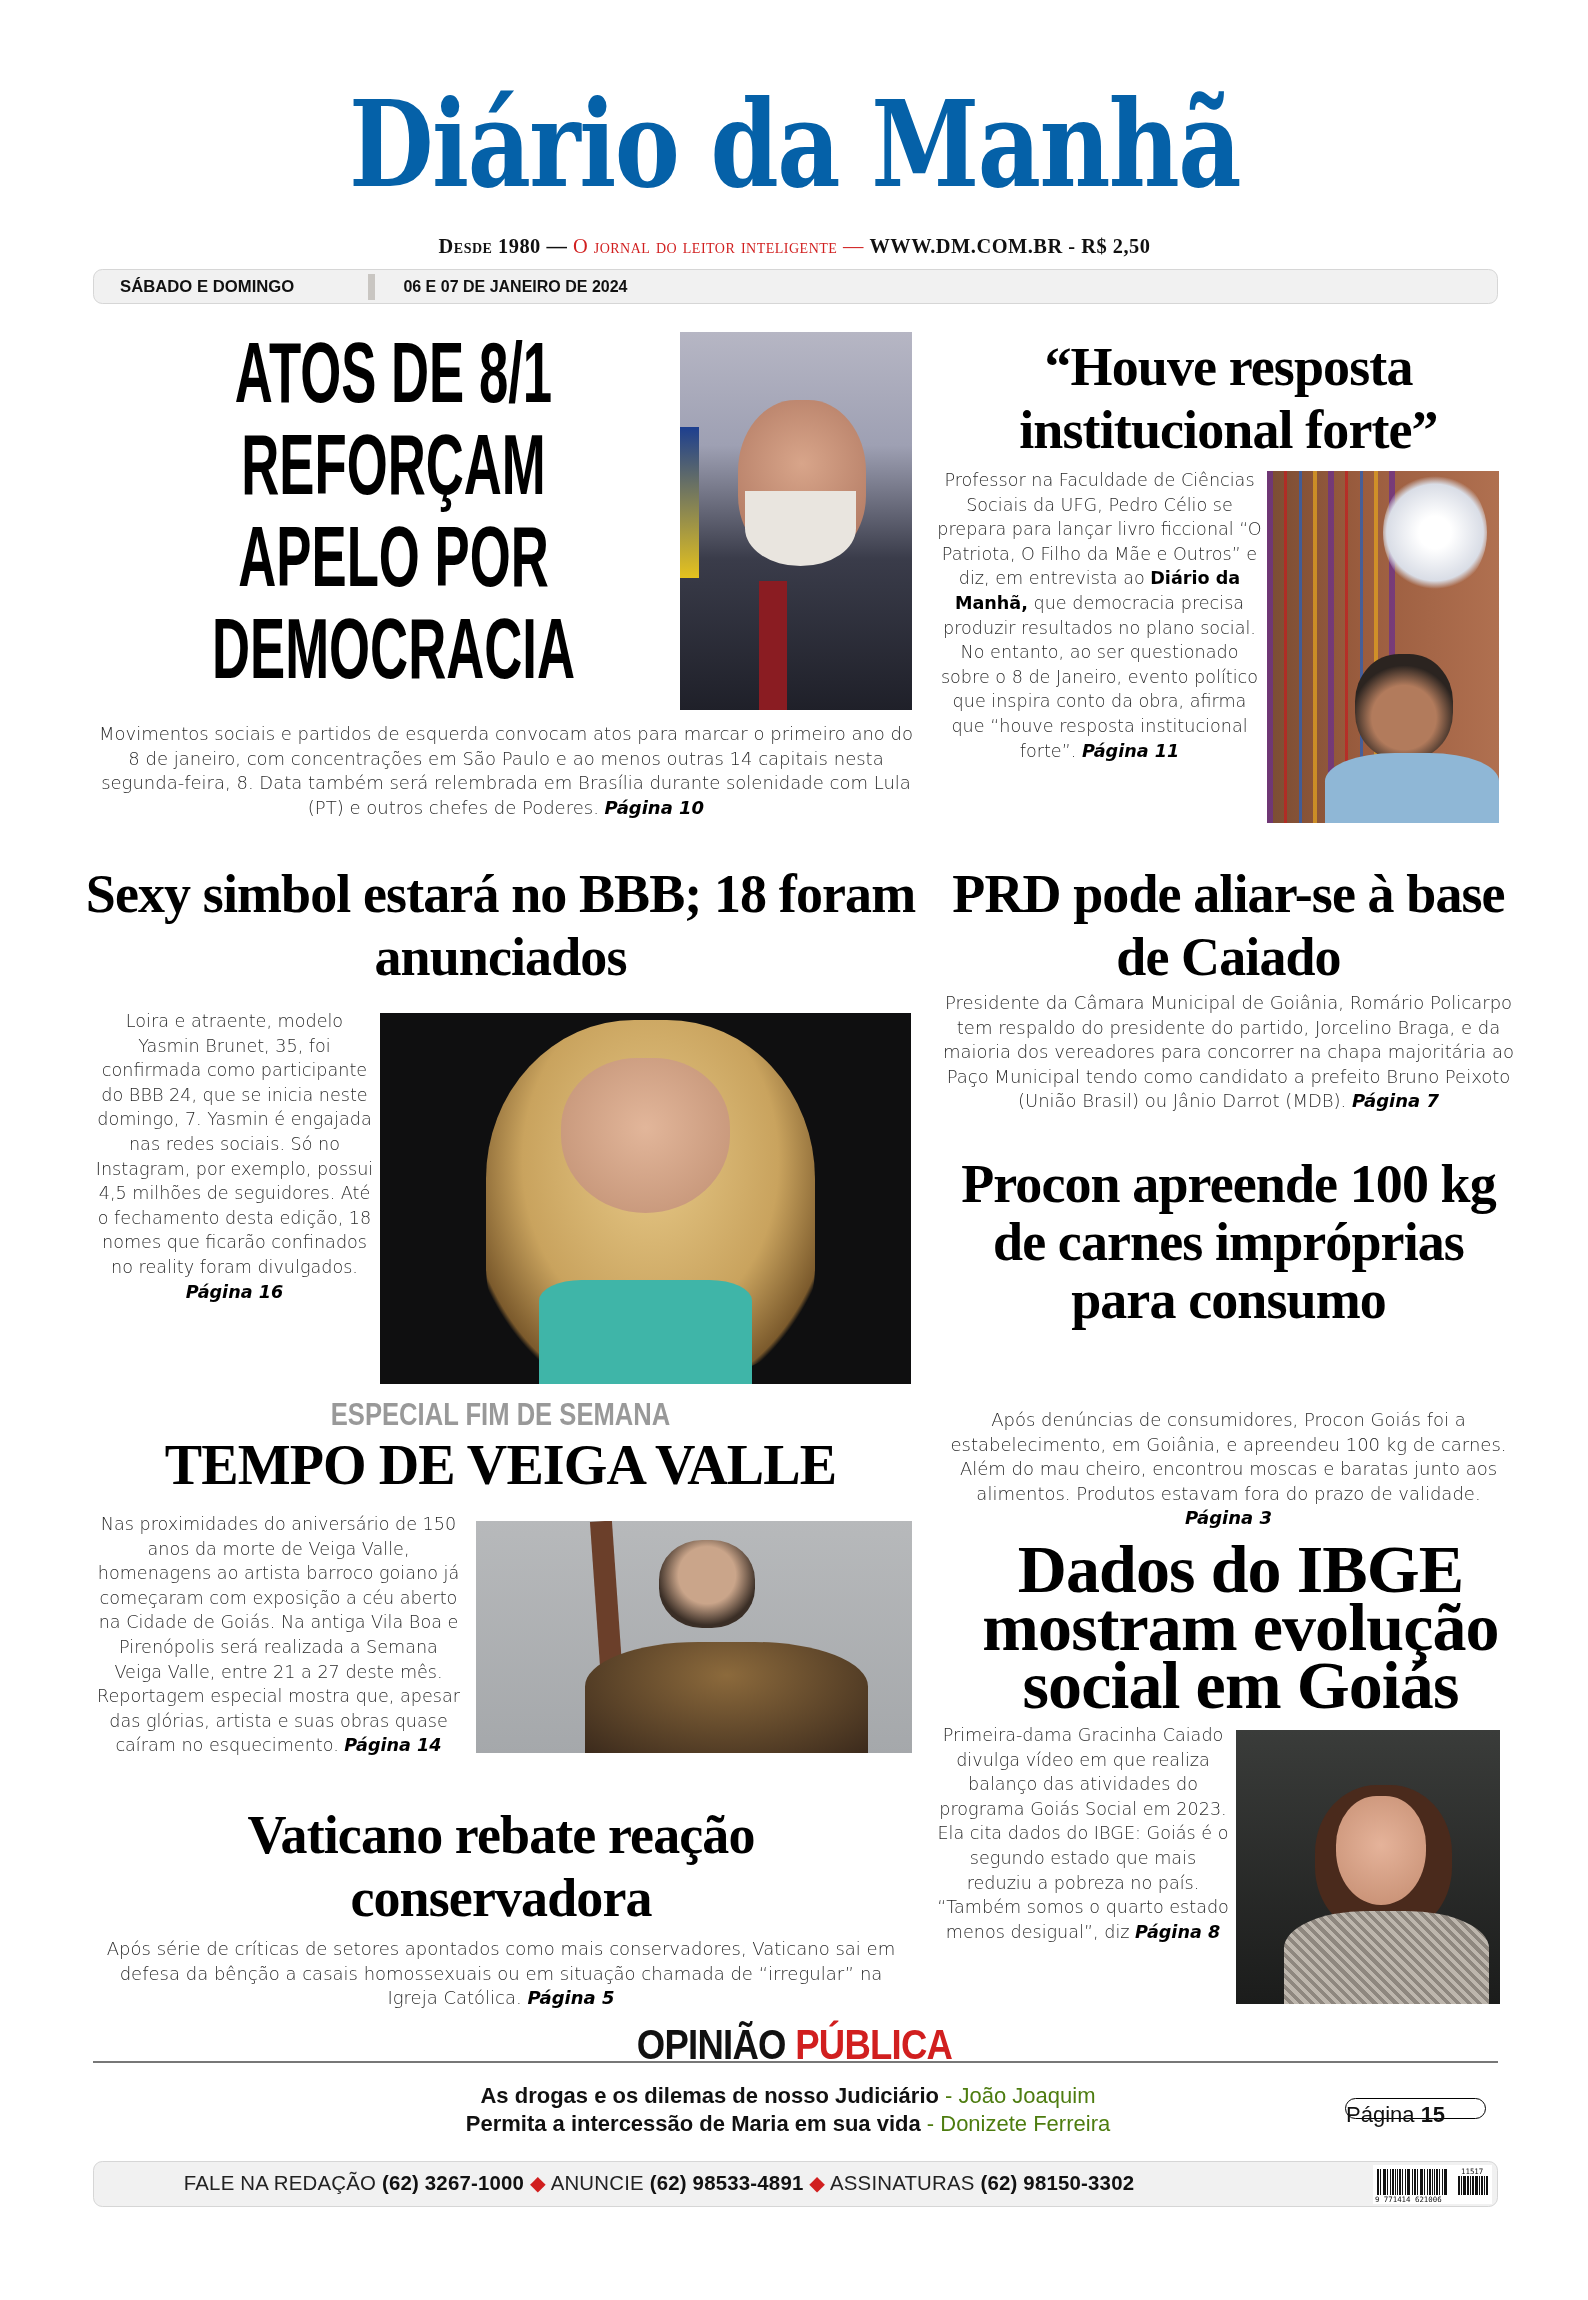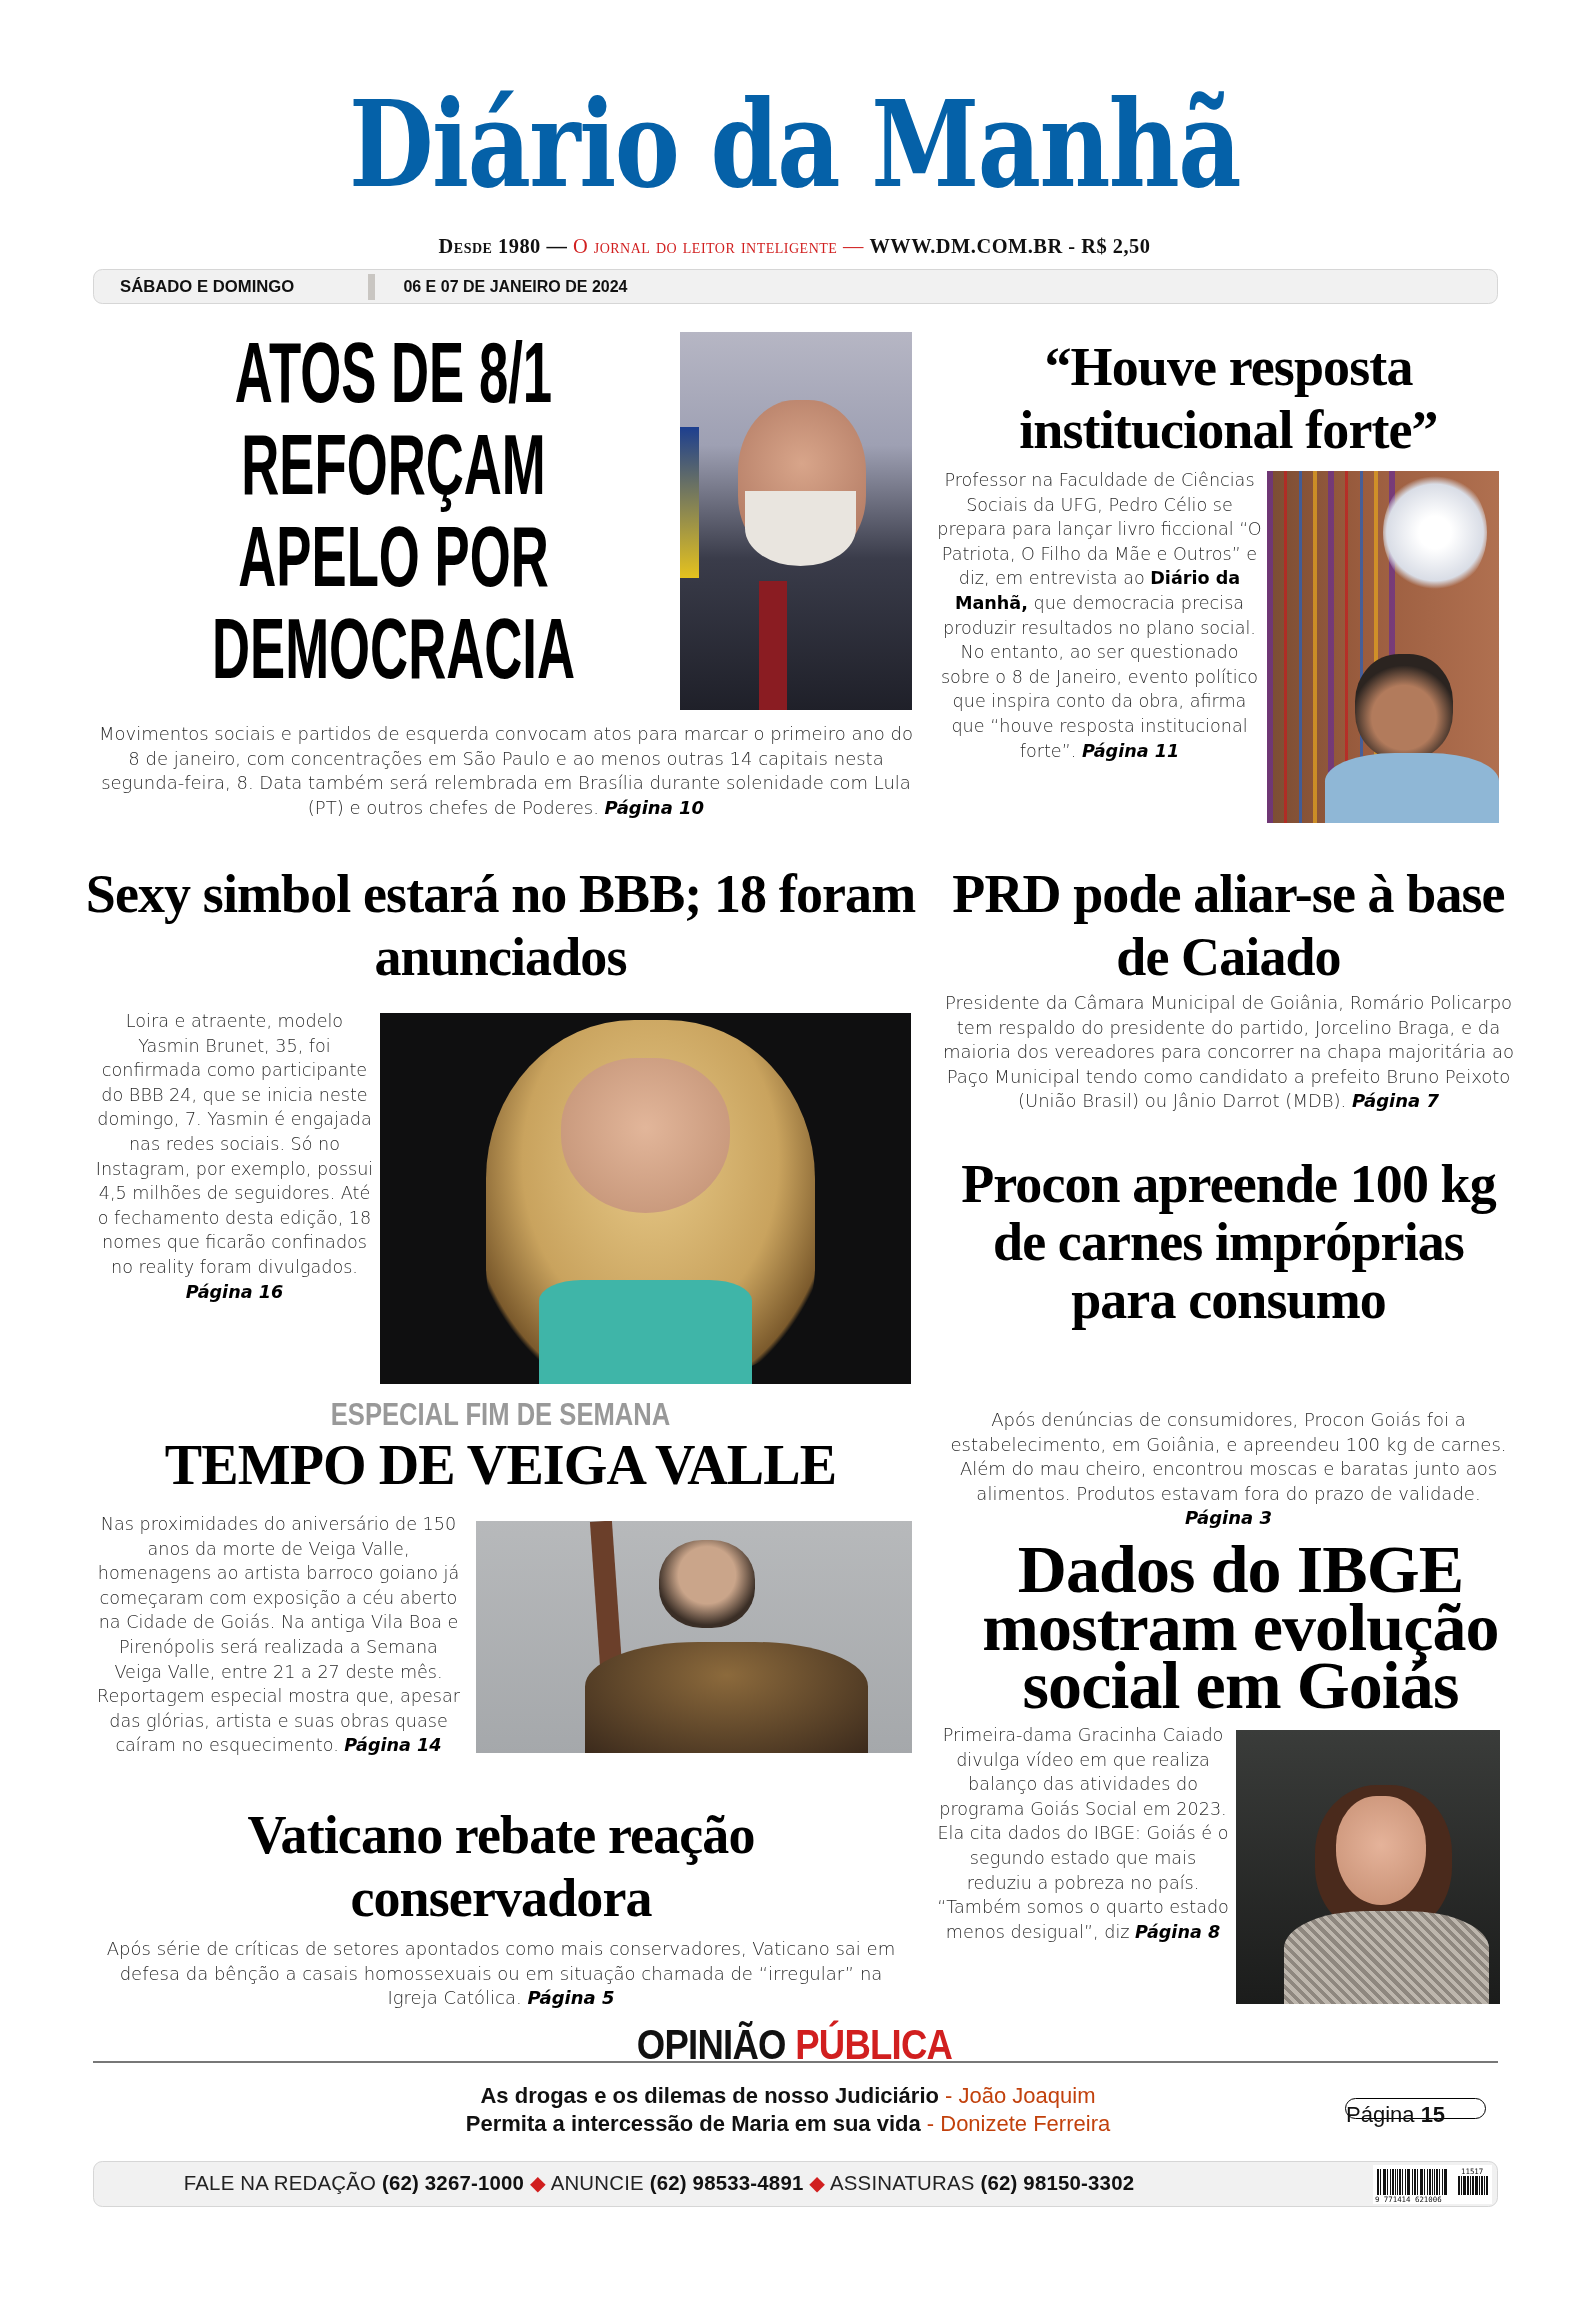"- João Joaquim" .op-items .a { color: #c2410c -> #4d7c0f }
